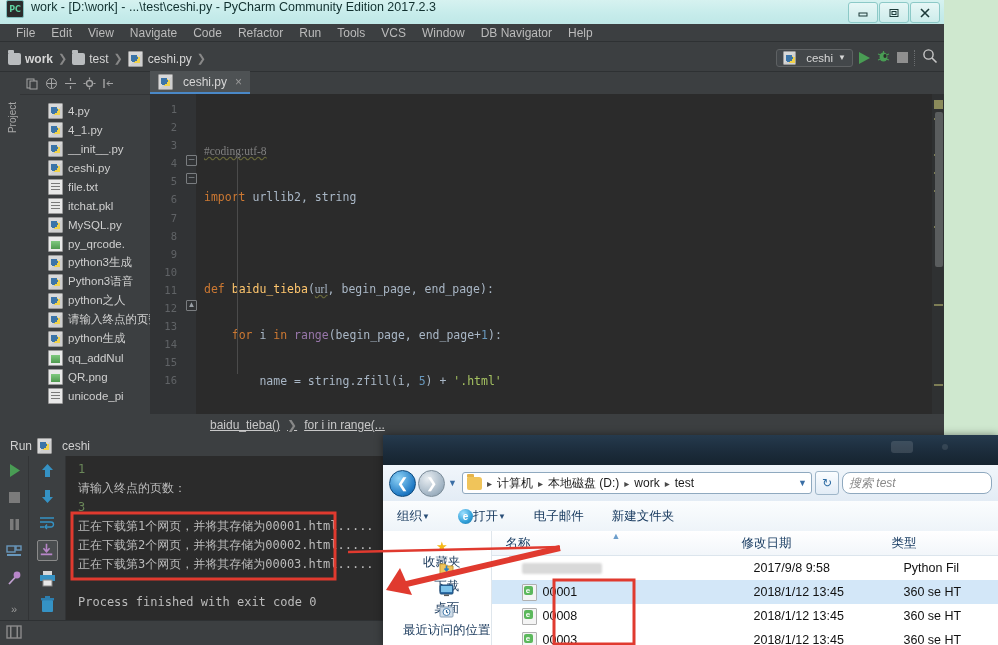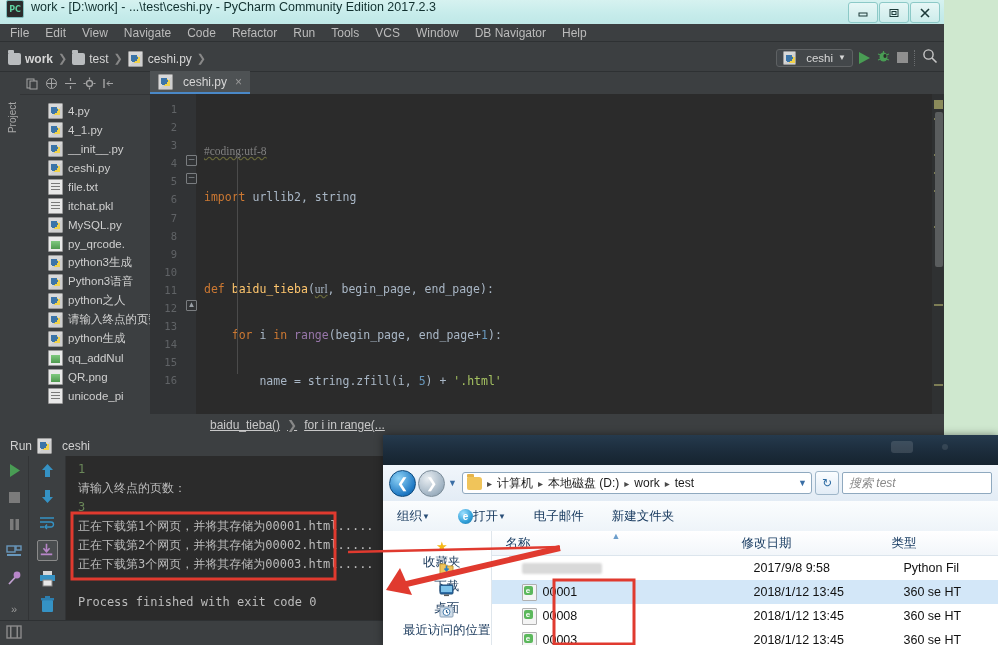"File" .menubar { padding-left: 2px -> 8px }
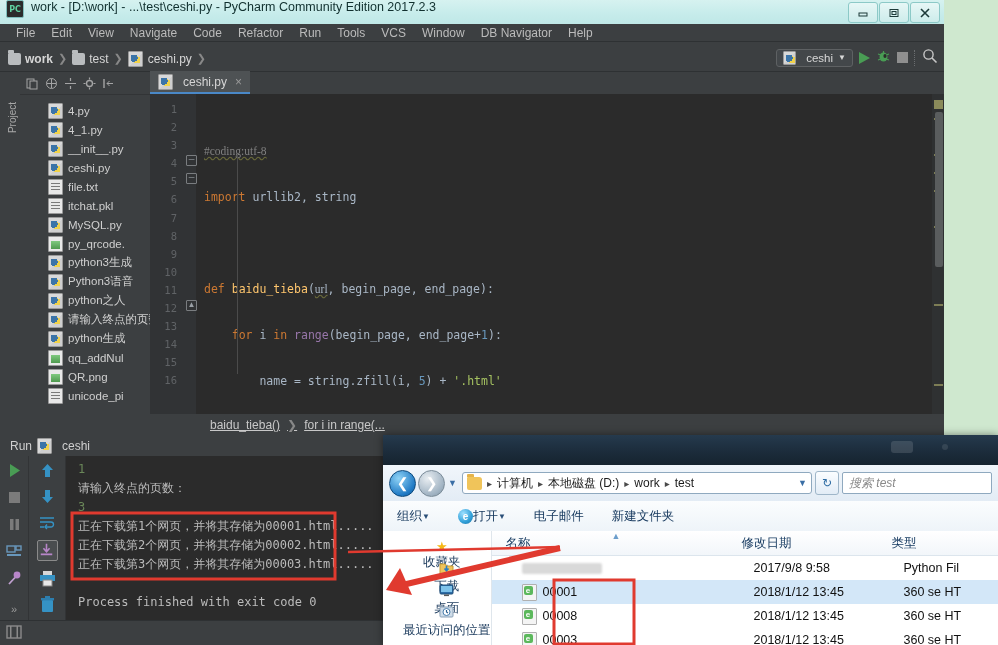"搜索 test" .searchbox { border-radius: 2px -> 8px }
